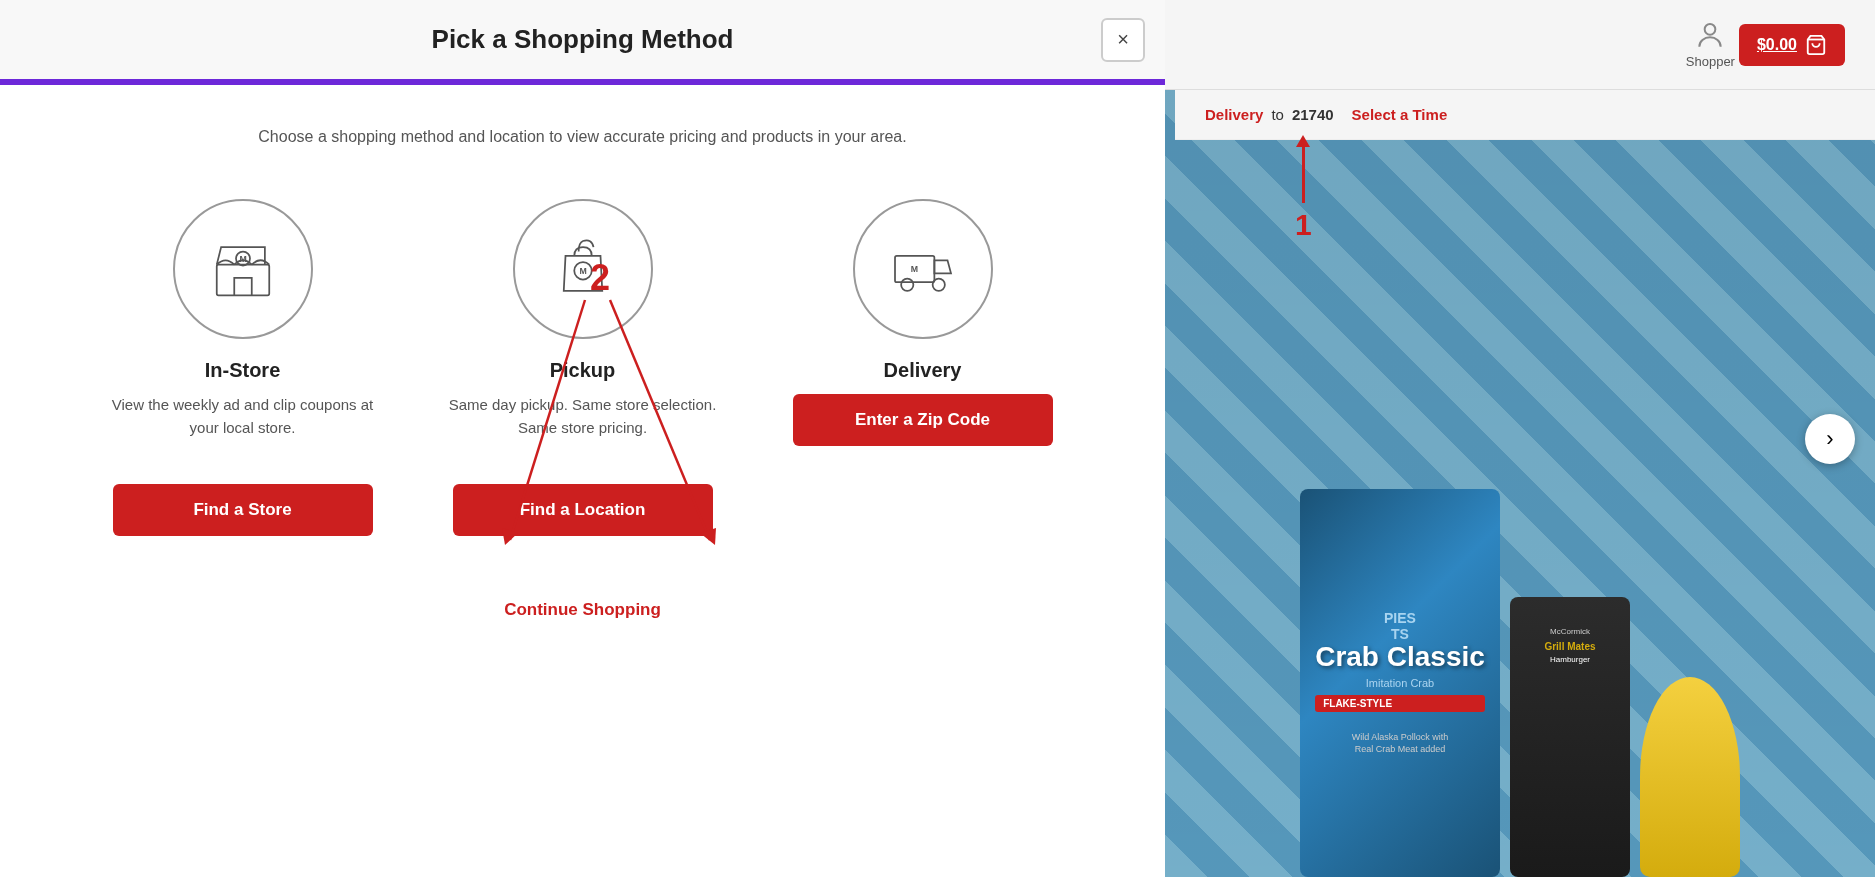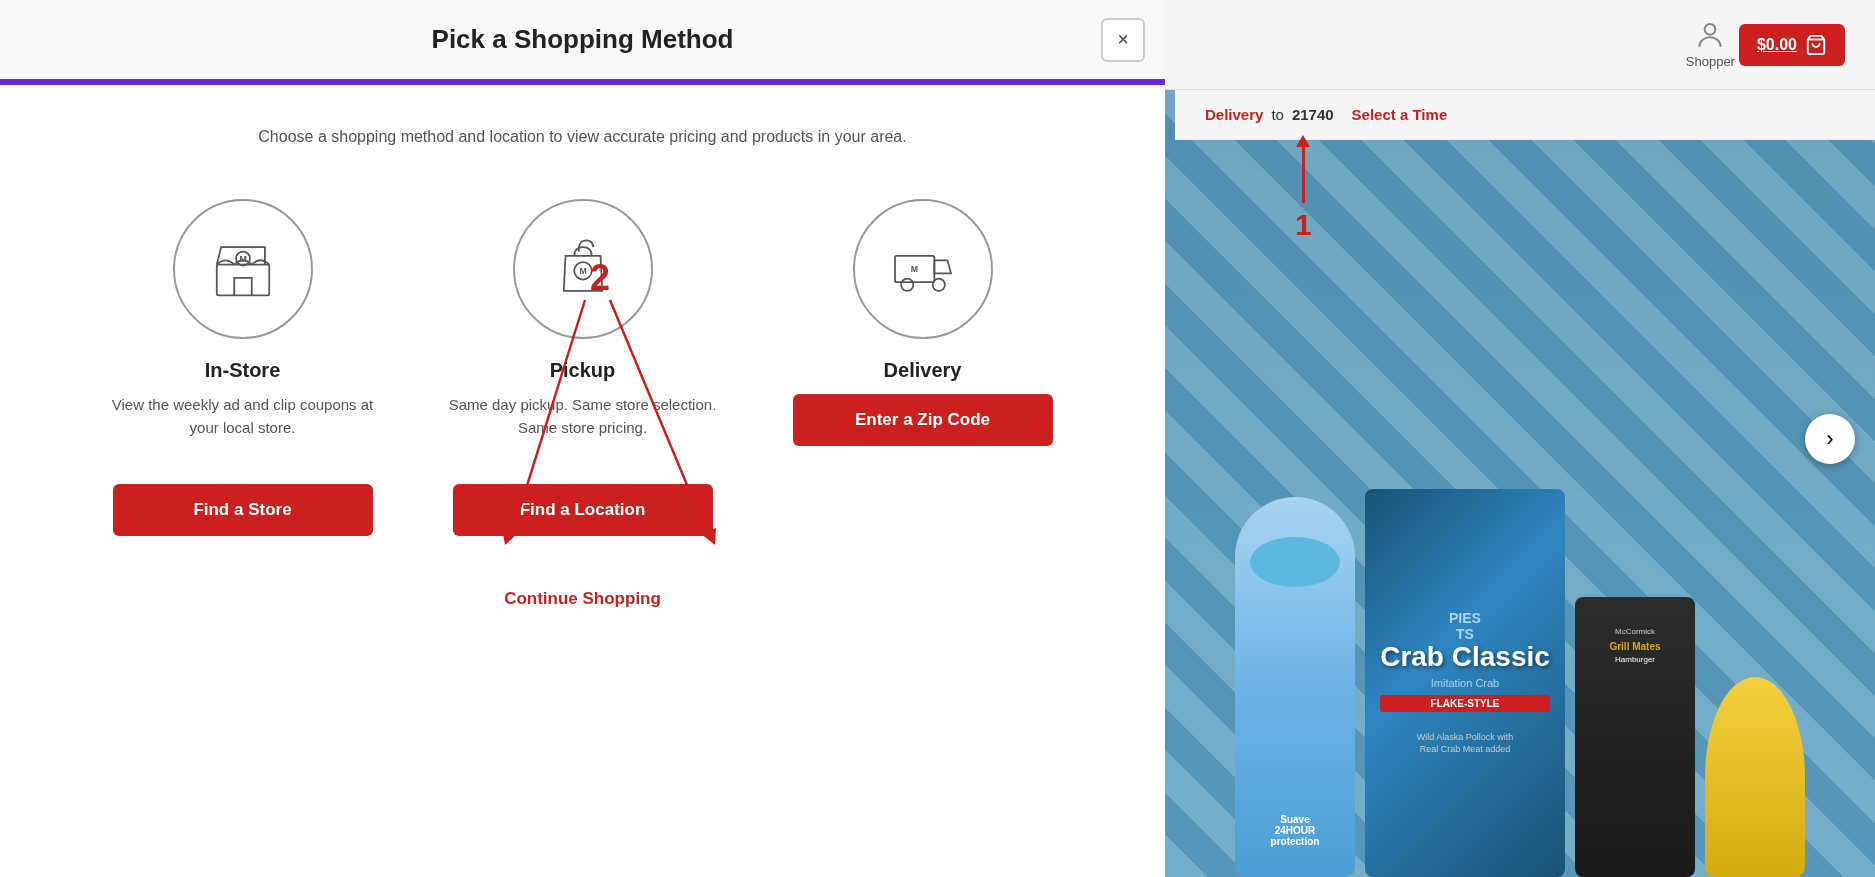"Continue Shopping" .continue-shopping { margin-top: 3px -> 14px }
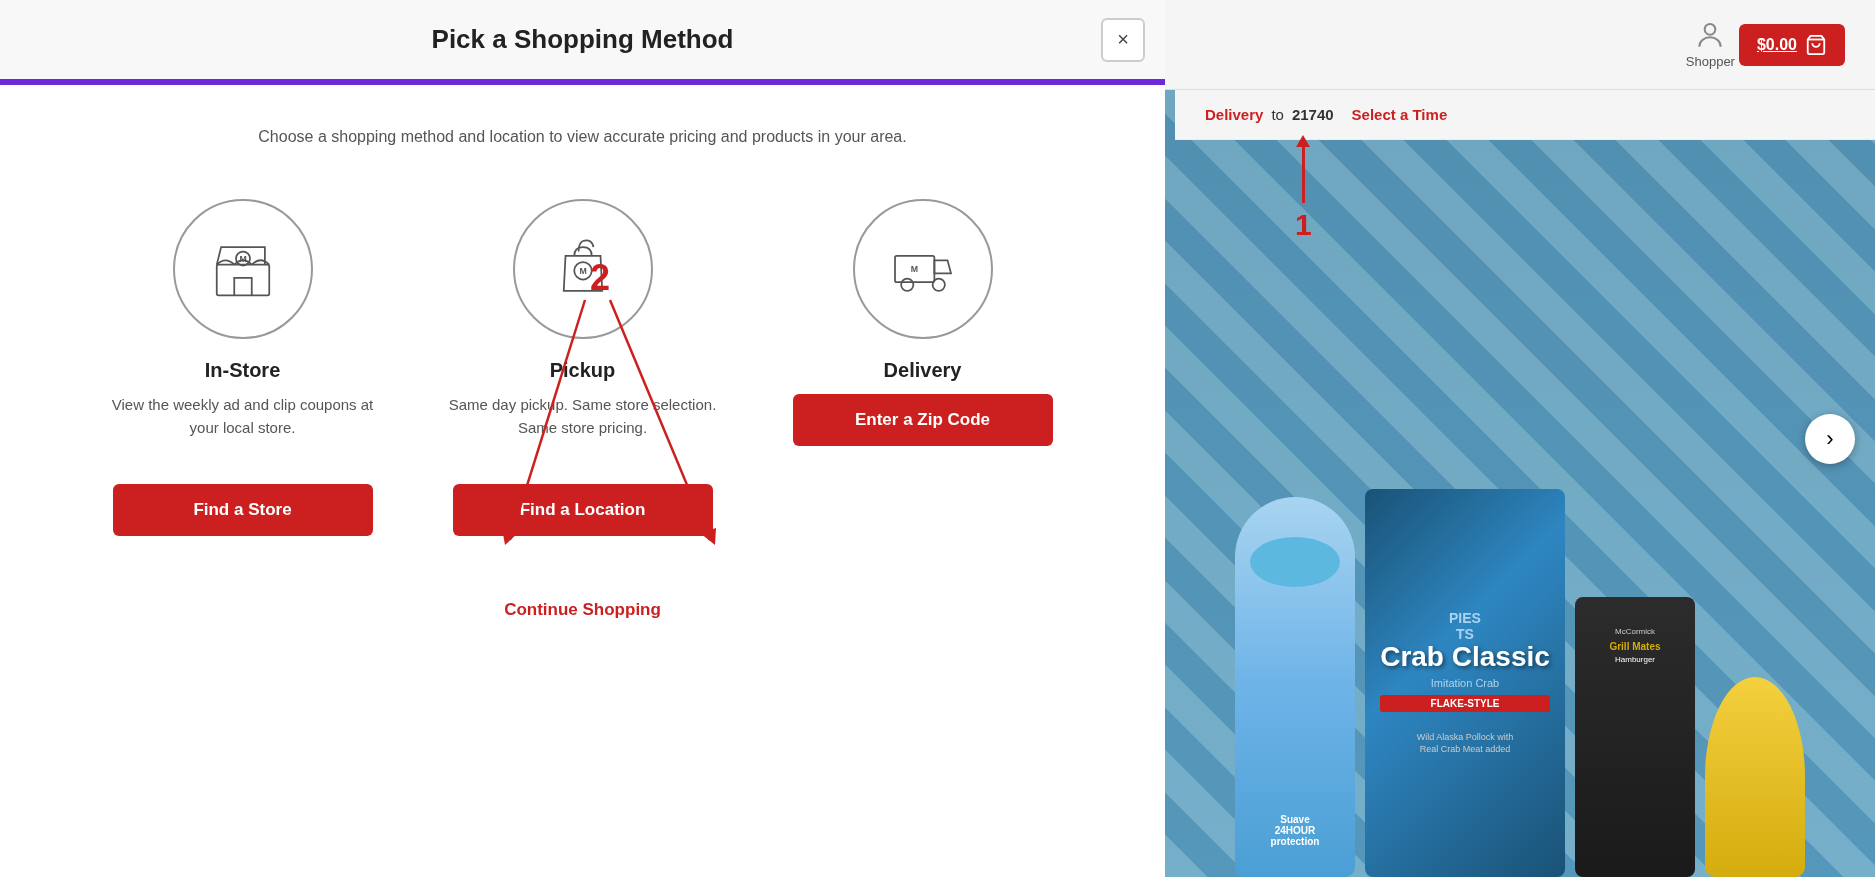"FLAKE-STYLE" div { text-align: center -> none }
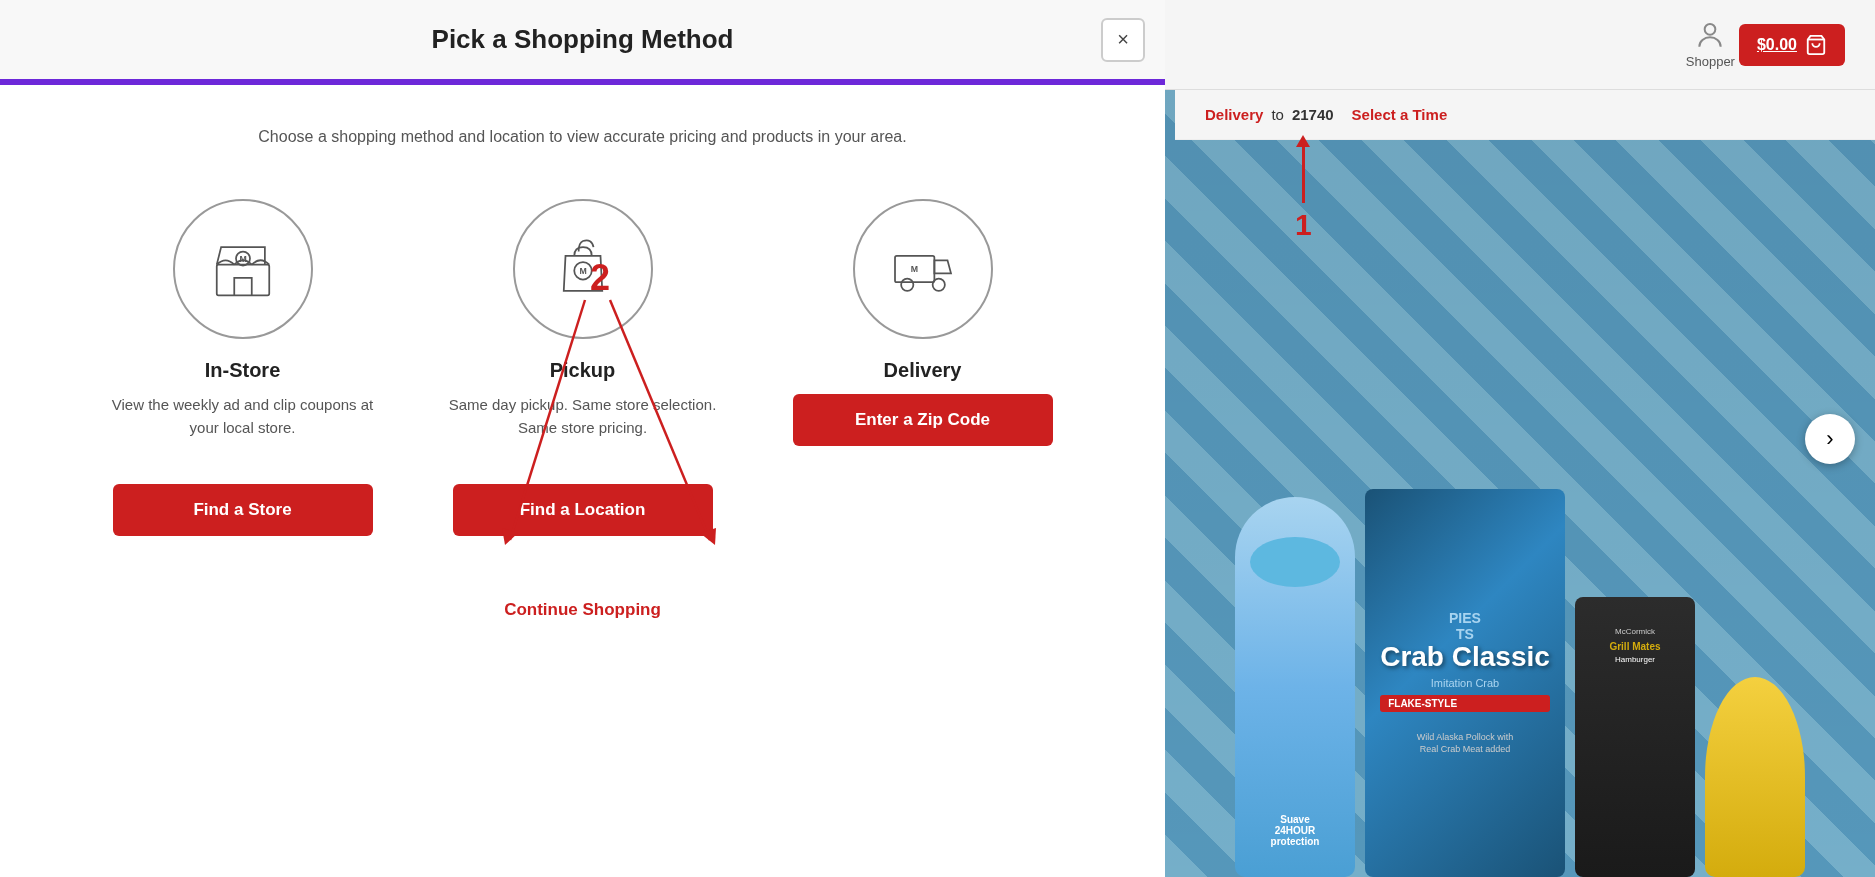"Suave" div.bg-product-blue { html: <div> <div></div> <div>Suave<br>24HOUR<br>protection</div> </div> -> none }
